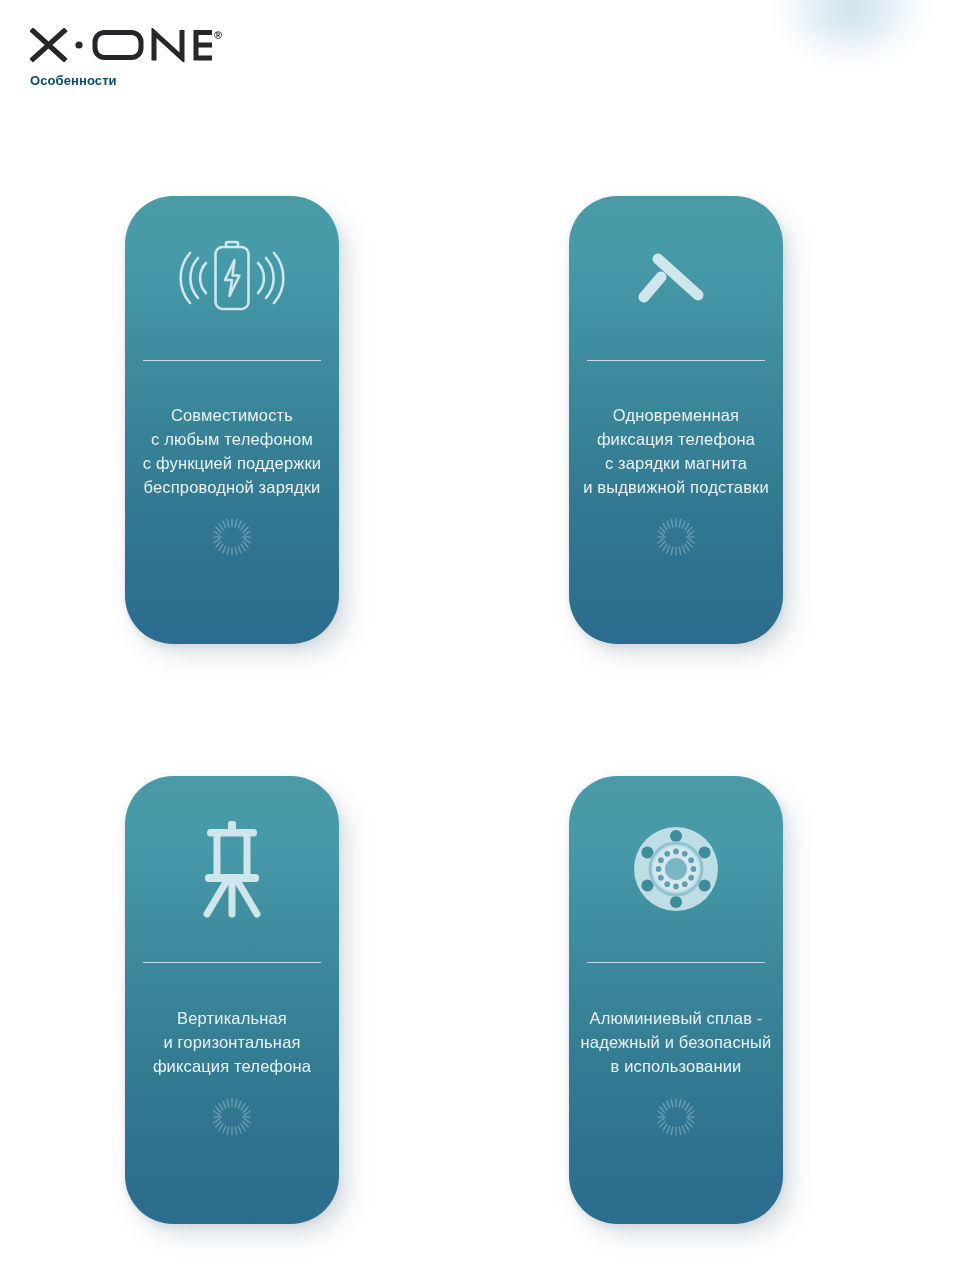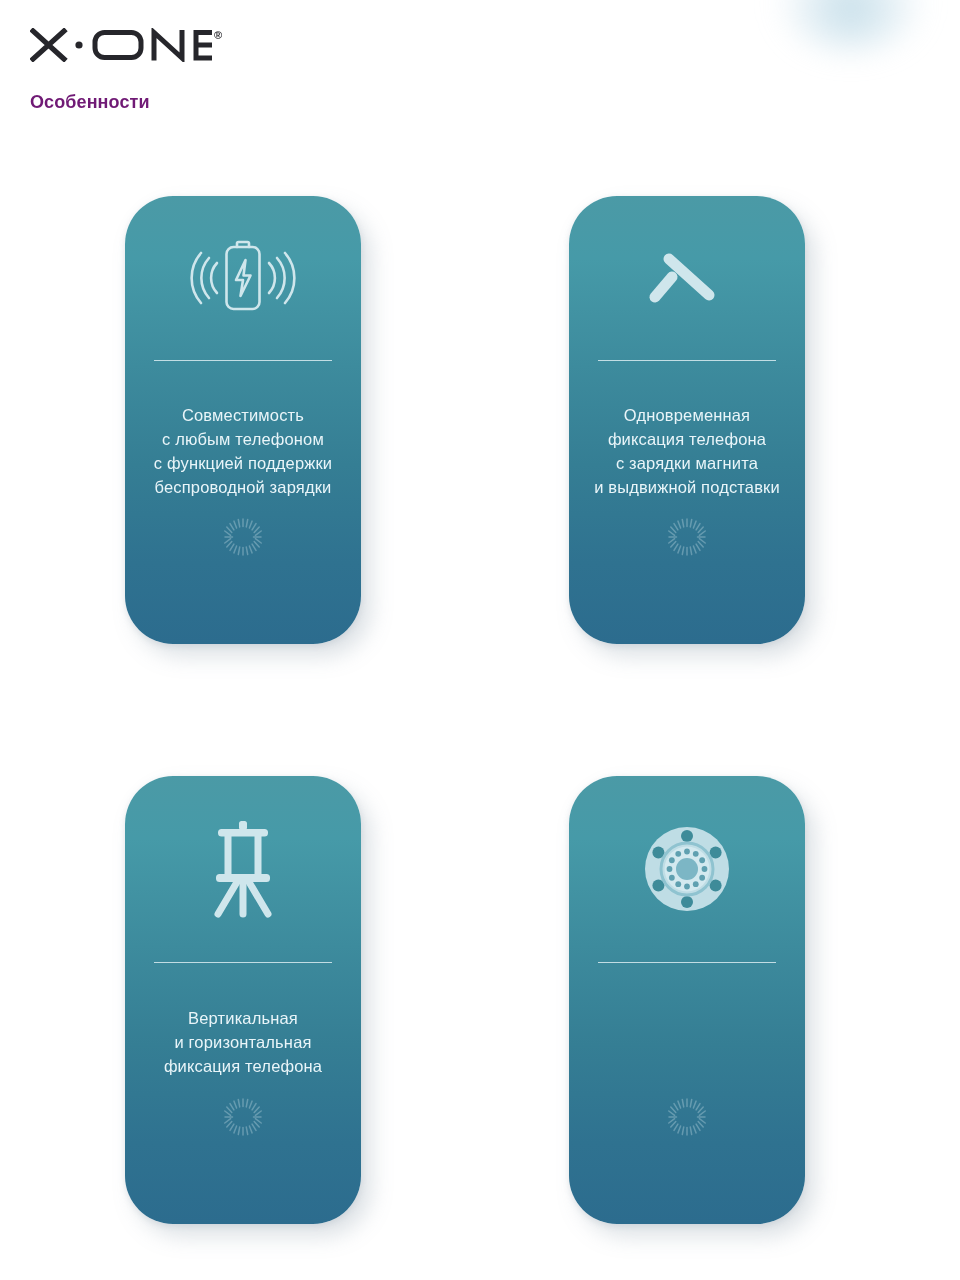"Особенности" .section-title { color: #701a75 -> #0c4a6e; font-size: 18px -> 13px; margin-top: 24px -> 5px }
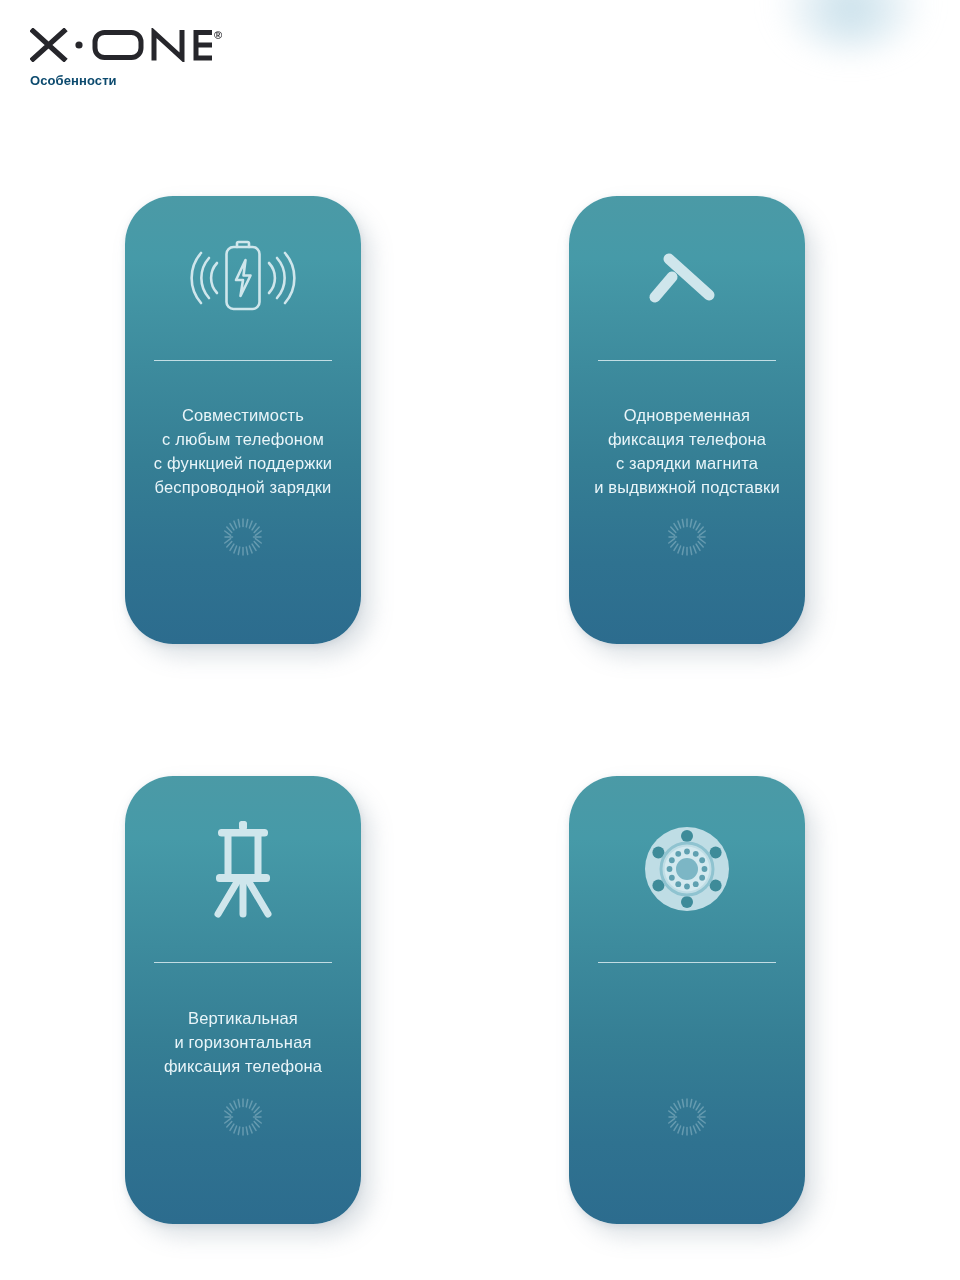"Совместимость" .feature-card { width: 236px -> 214px }
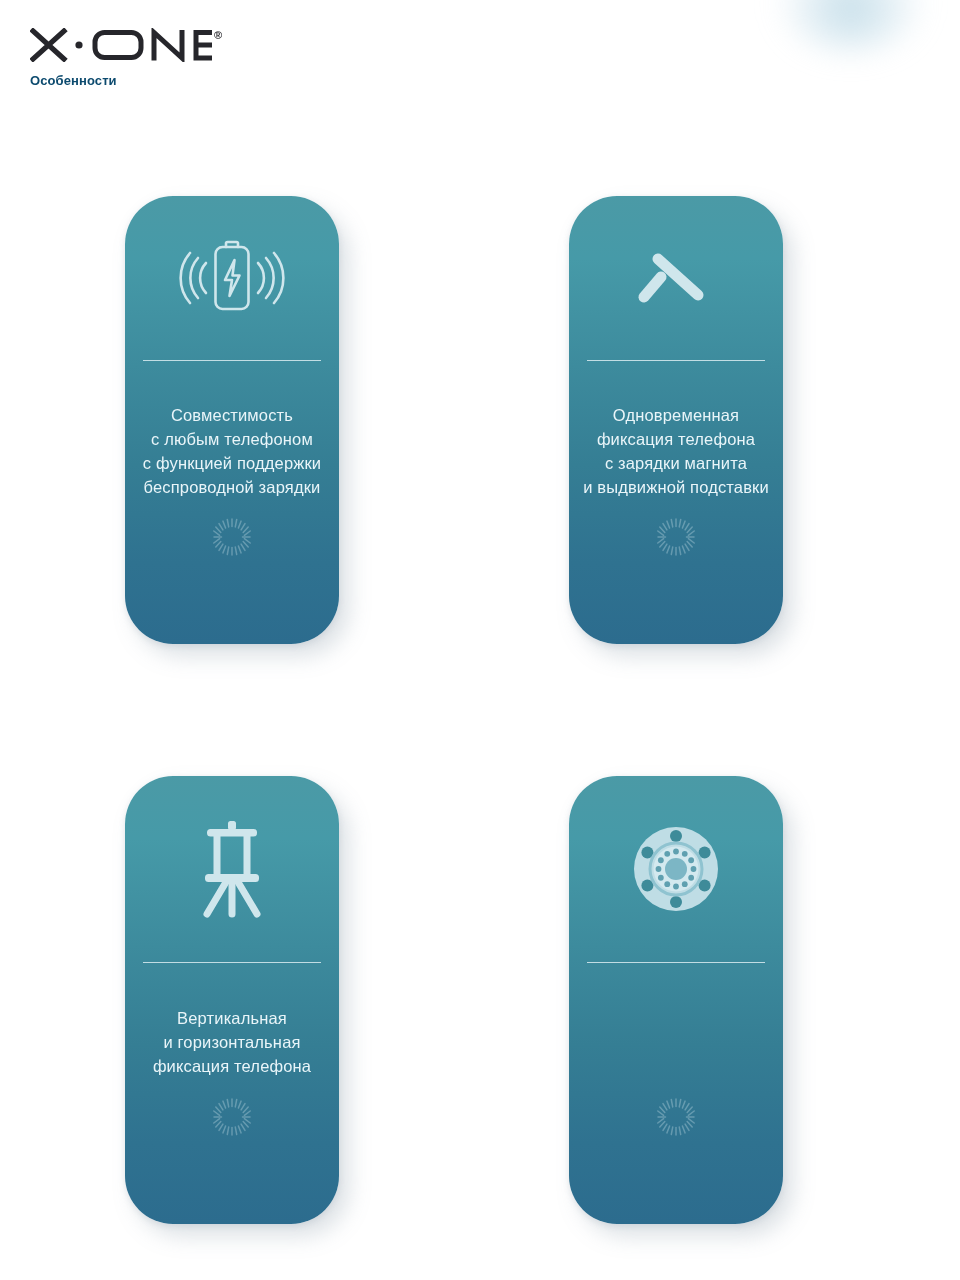"Алюминиевый сплав -" p.card-text { html: none -> <p>Алюминиевый сплав - надежный и безопасный в использовании</p> }
